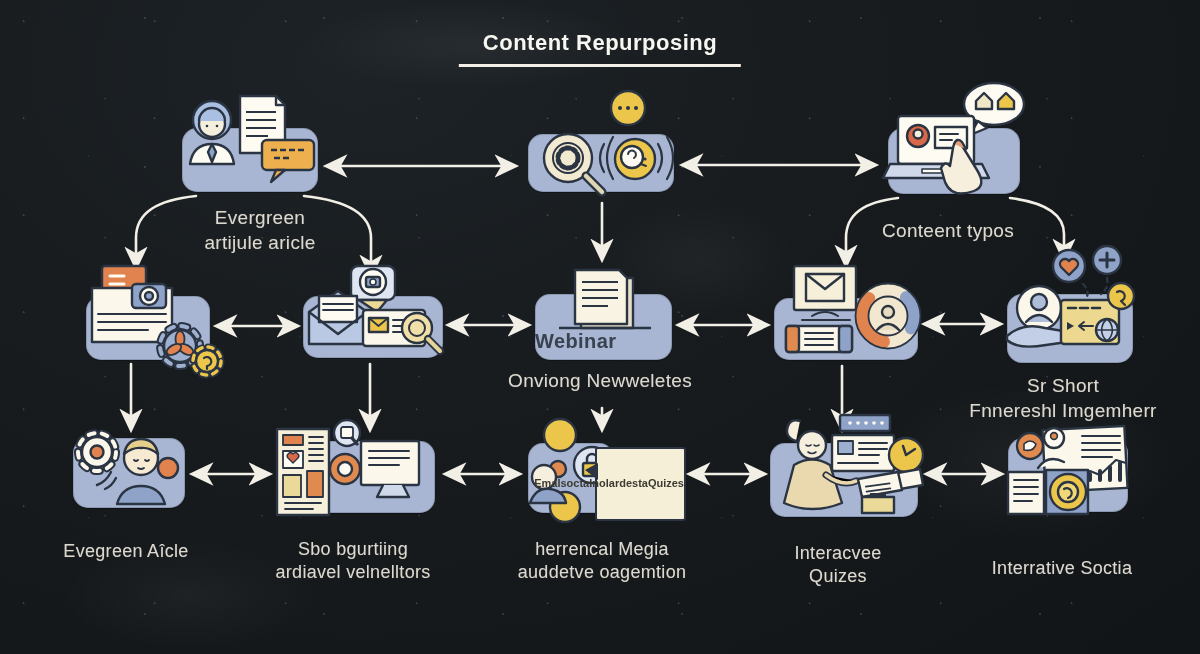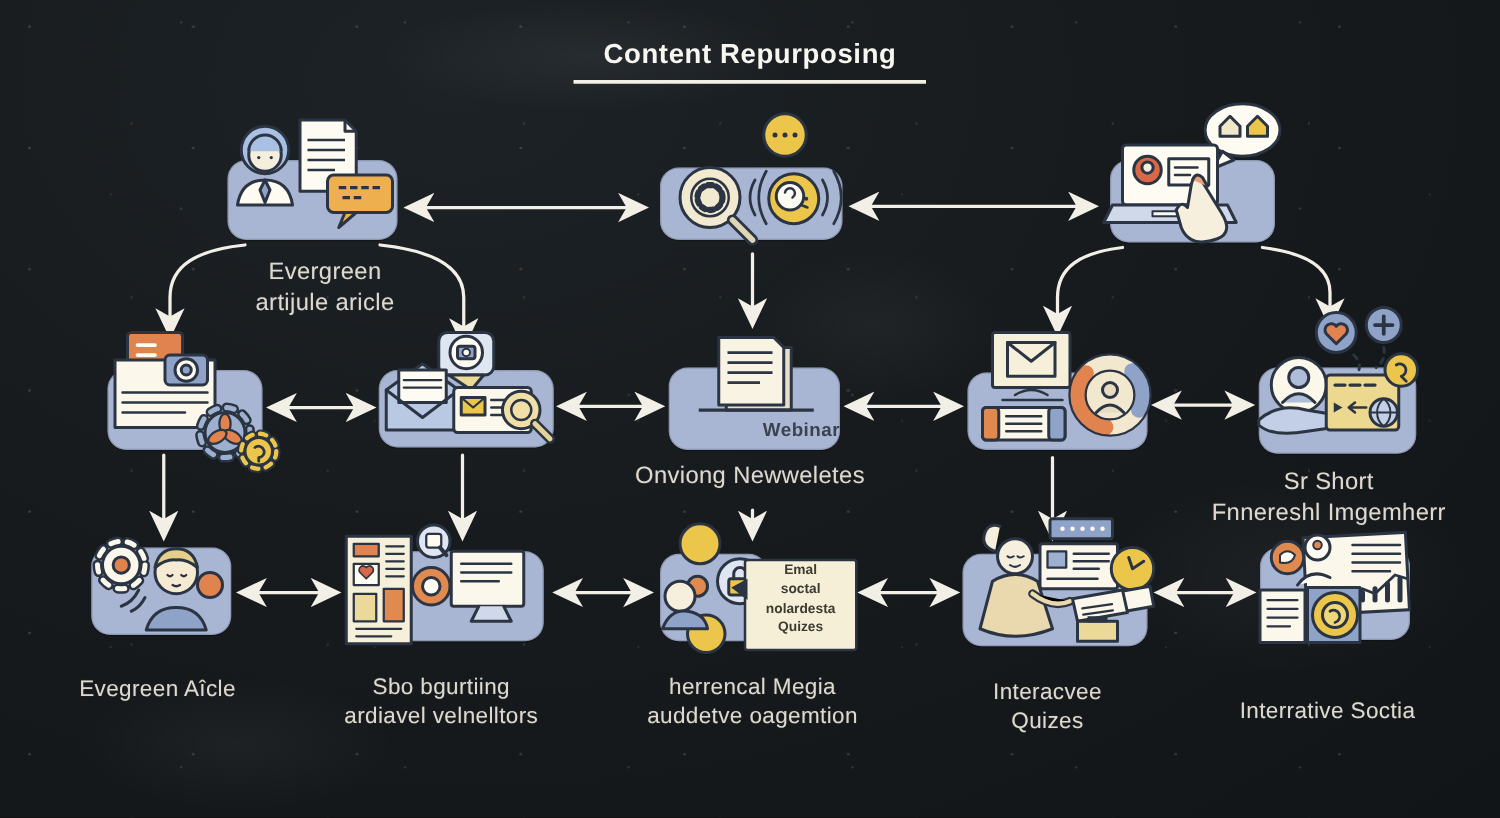"Conteent typos" div.lbl { html: none -> <div>Conteent typos</div> }
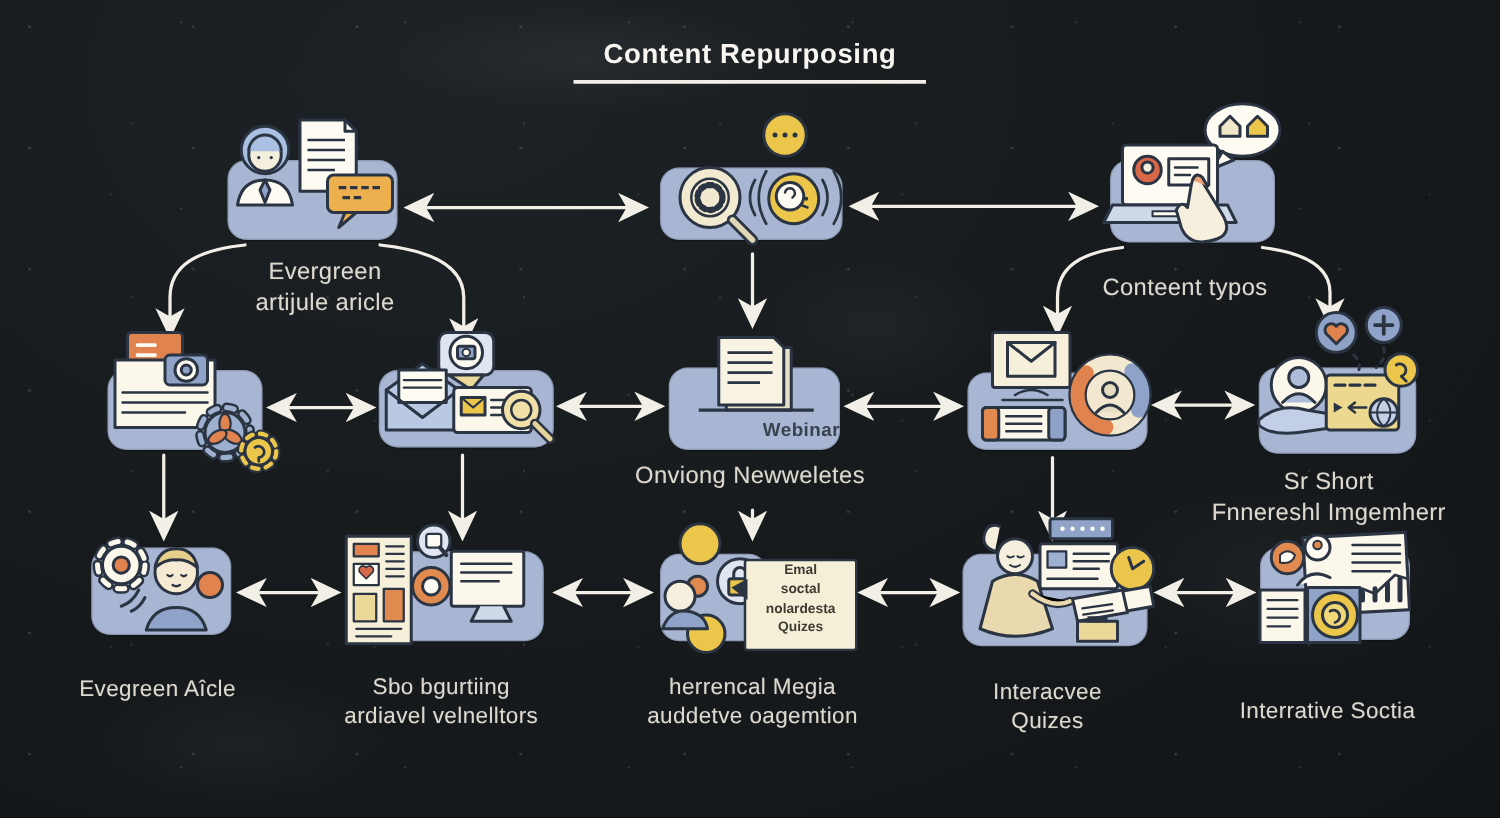"Webinar" #webinar-text { font-size: 15px -> 20px; text-align: right -> left }
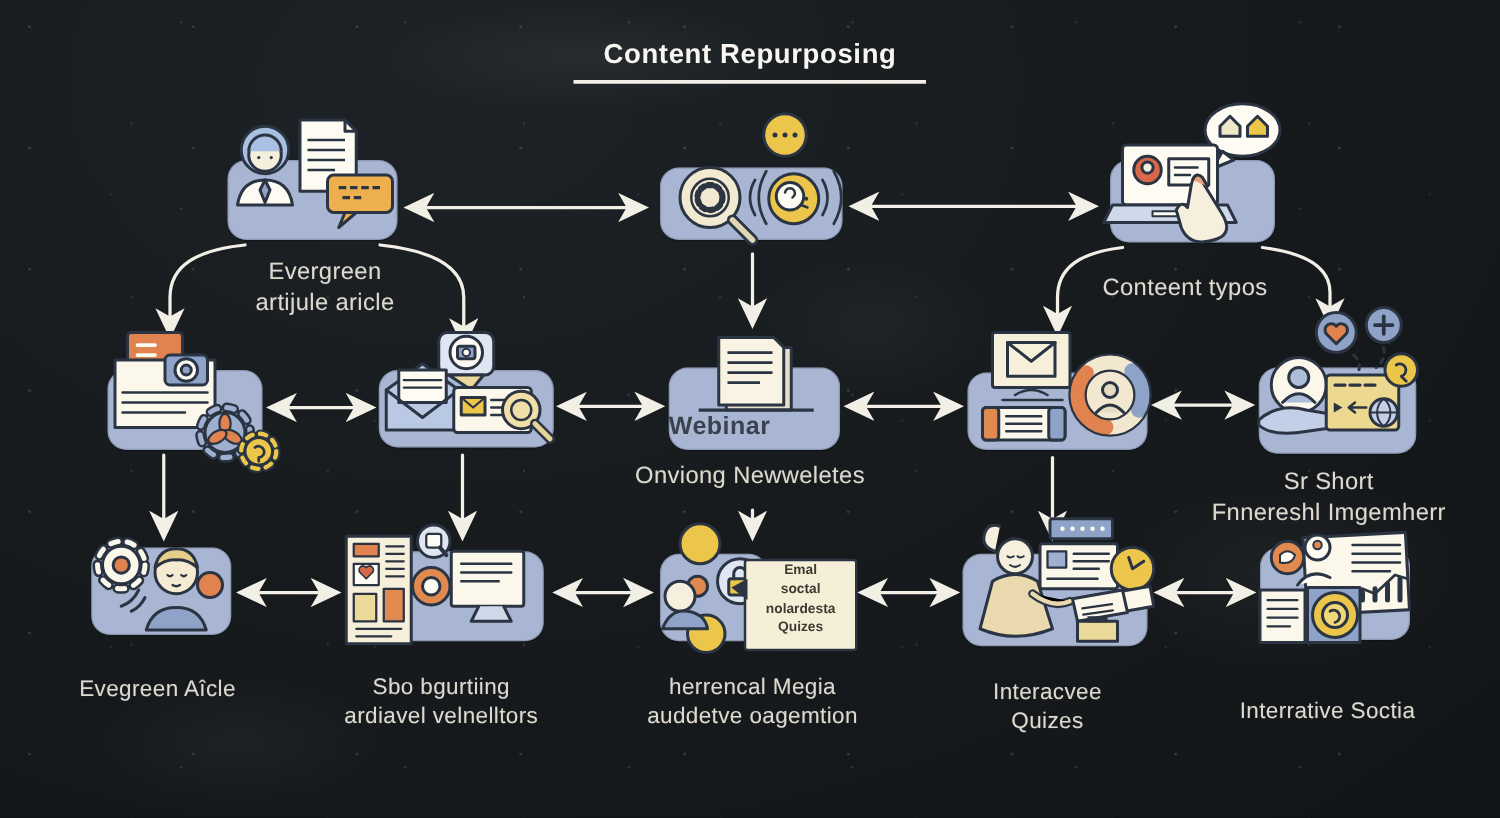"Emal" .cream-panel { flex-direction: column -> row; justify-content: flex-start -> flex-end }
